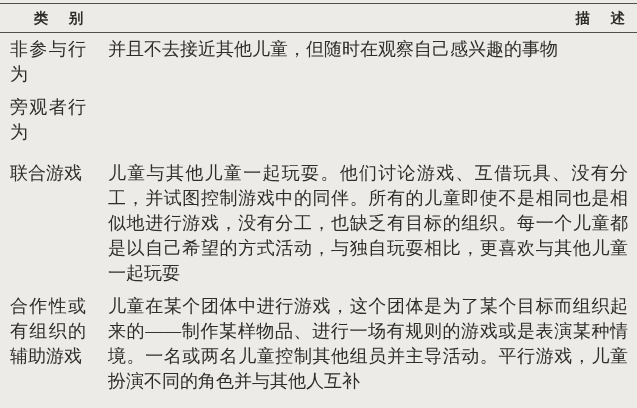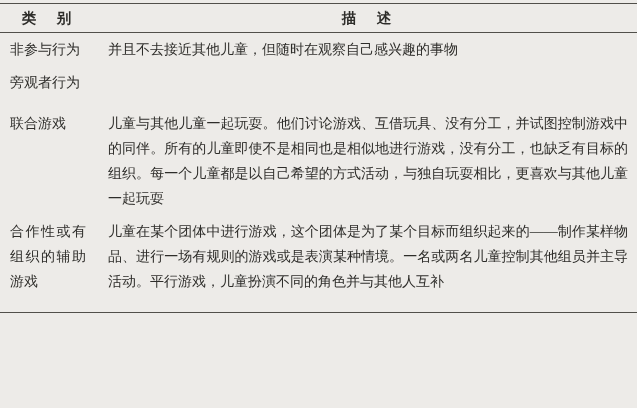"类 别" .header-row { padding: 0 9px 0 10px -> 0 9px 0 22px }
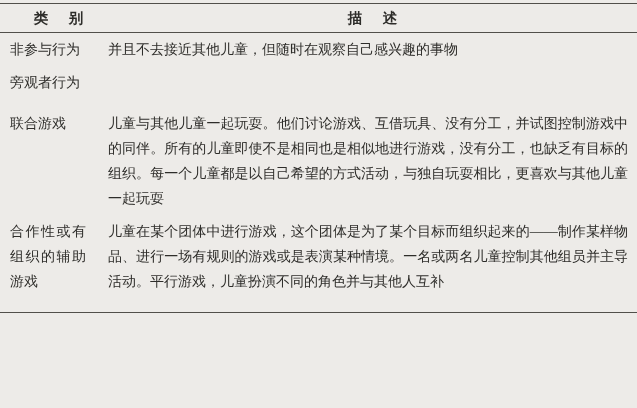"描 述" .header-row .desc-cell { text-align: center -> right }
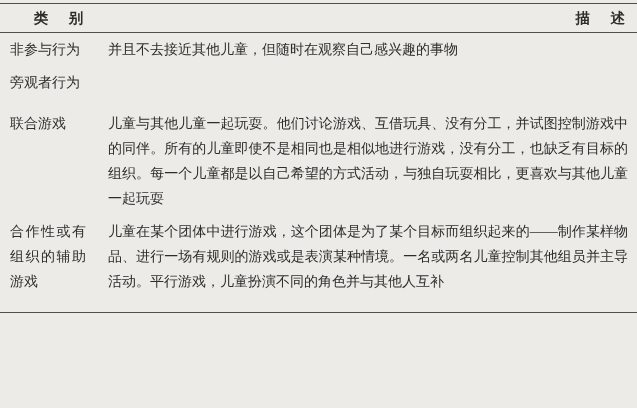"非参与行为" .table-body { font-size: 14px -> 18px }
